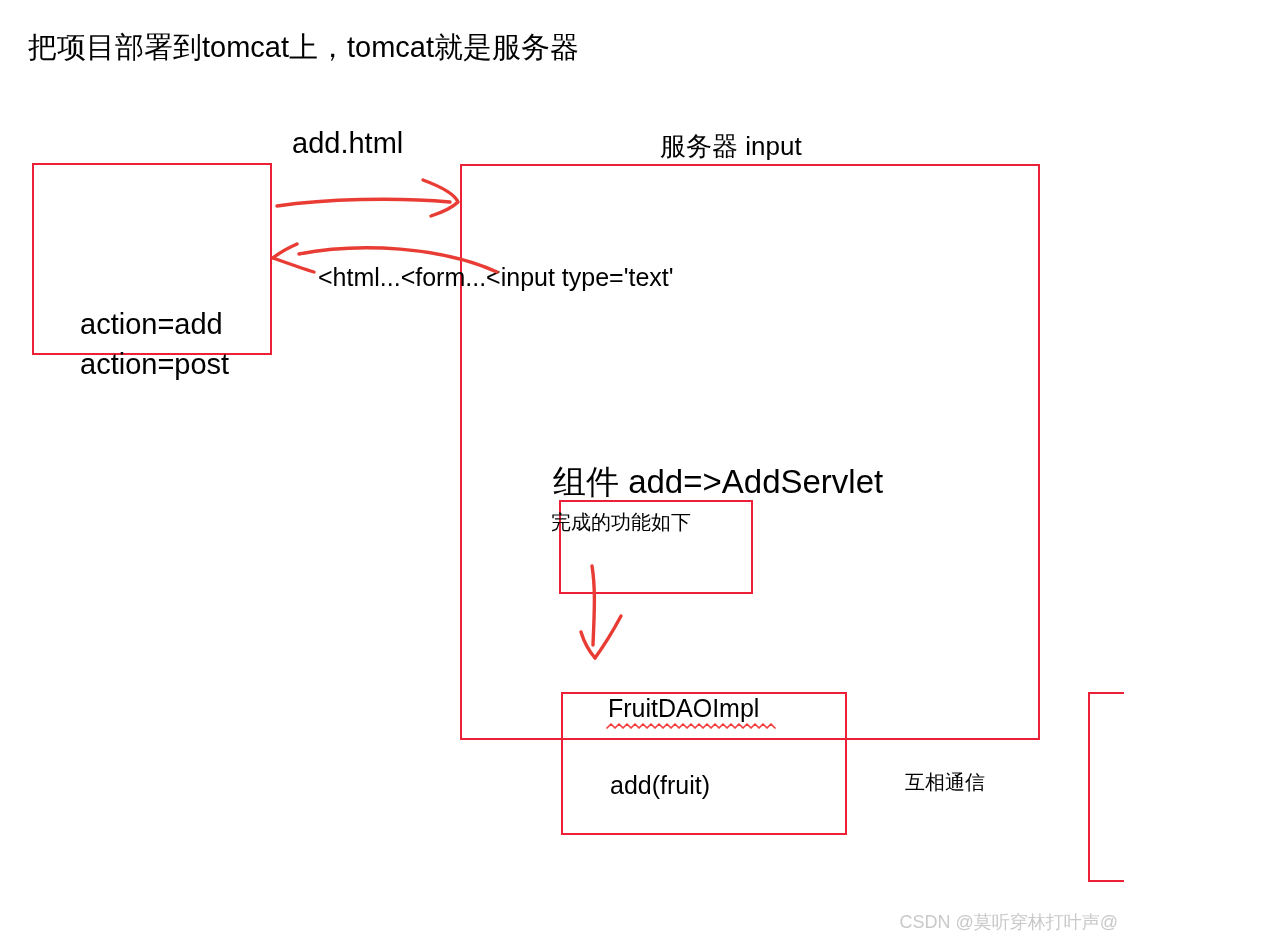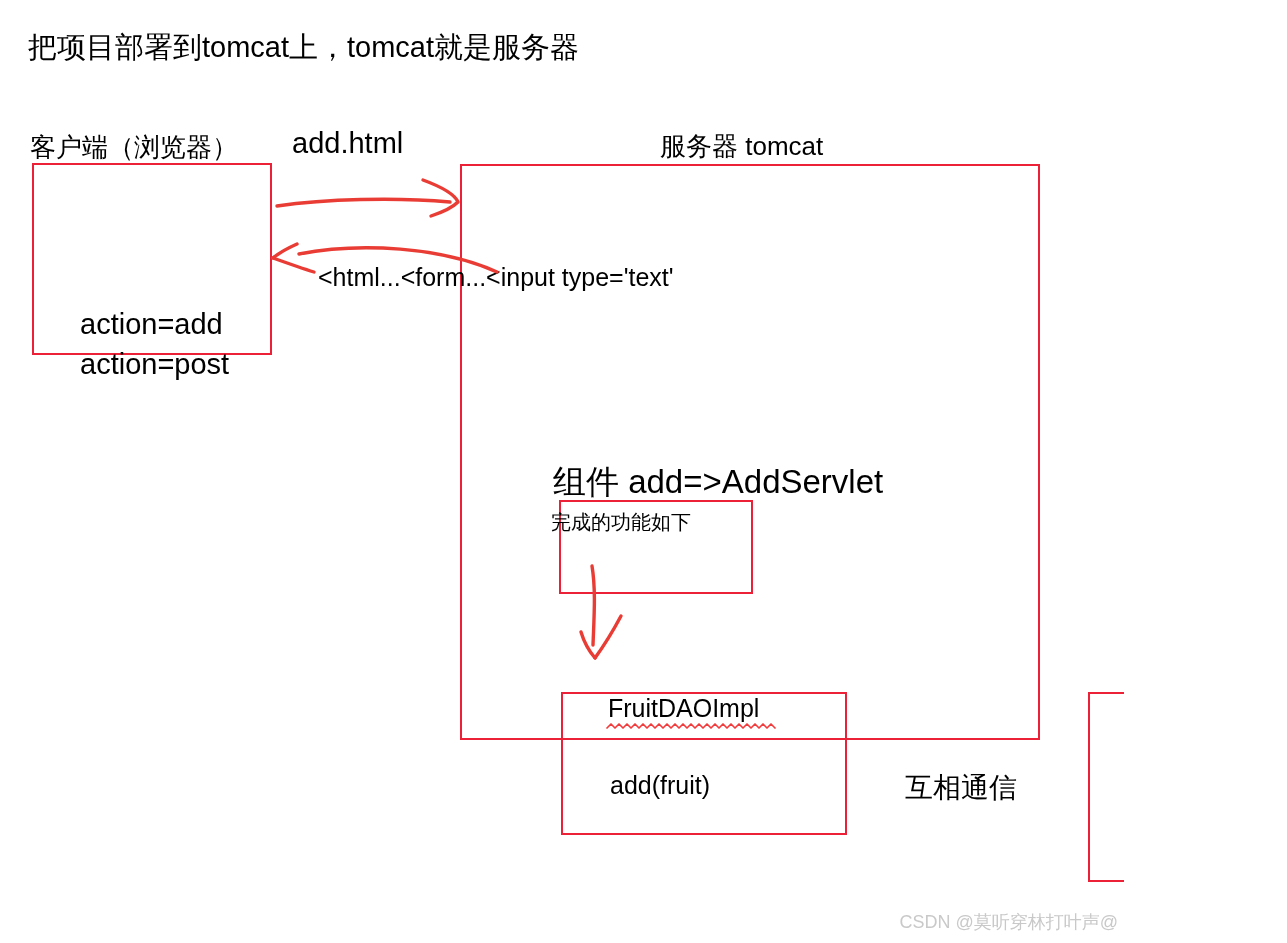"客户端（浏览器）" div.abs { html: <div>客户端（浏览器）</div> -> none }
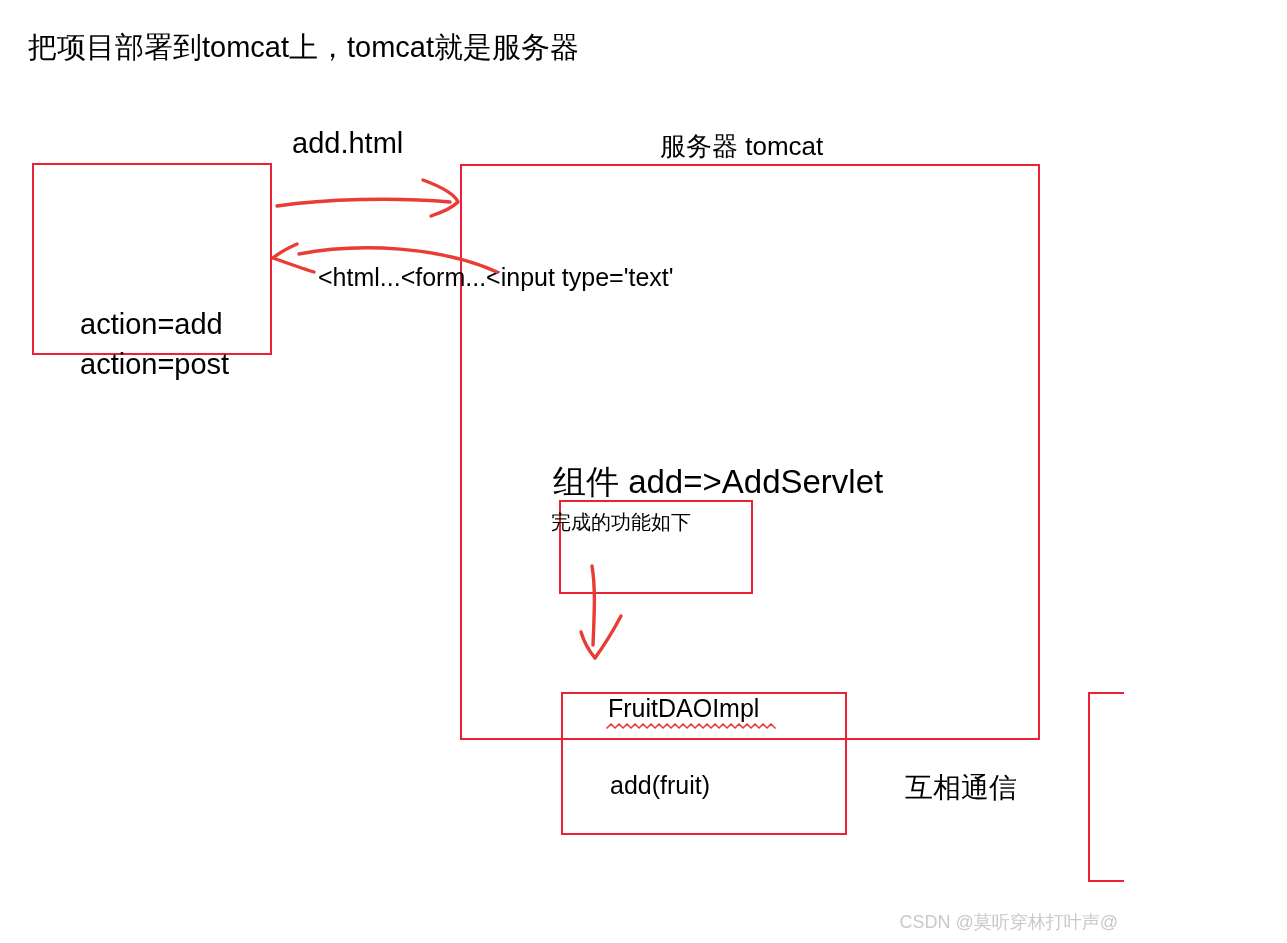"服务器 tomcat" div.abs { text: tomcat -> input }
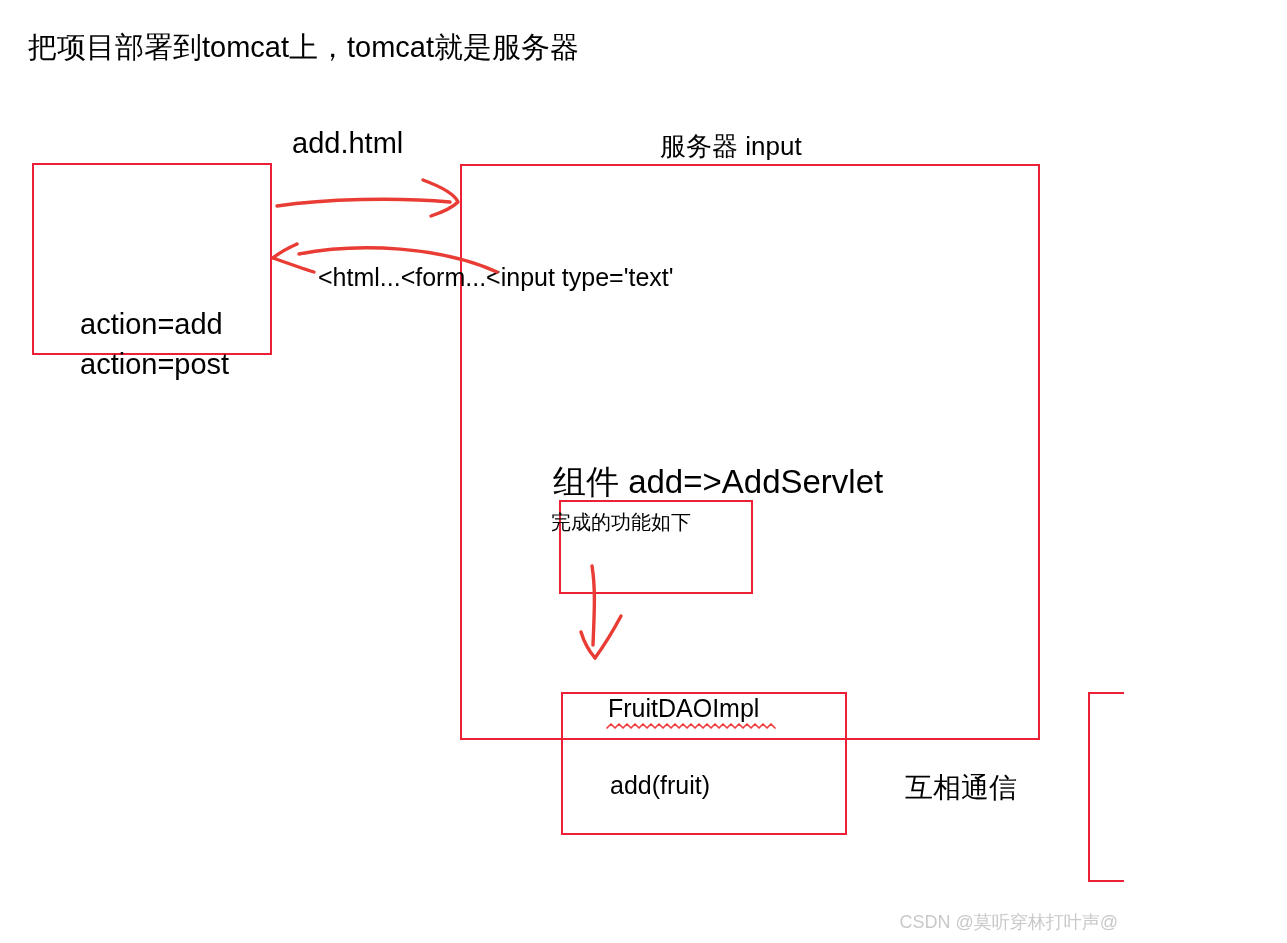"互相通信" div.abs { font-size: 28px -> 20px }
